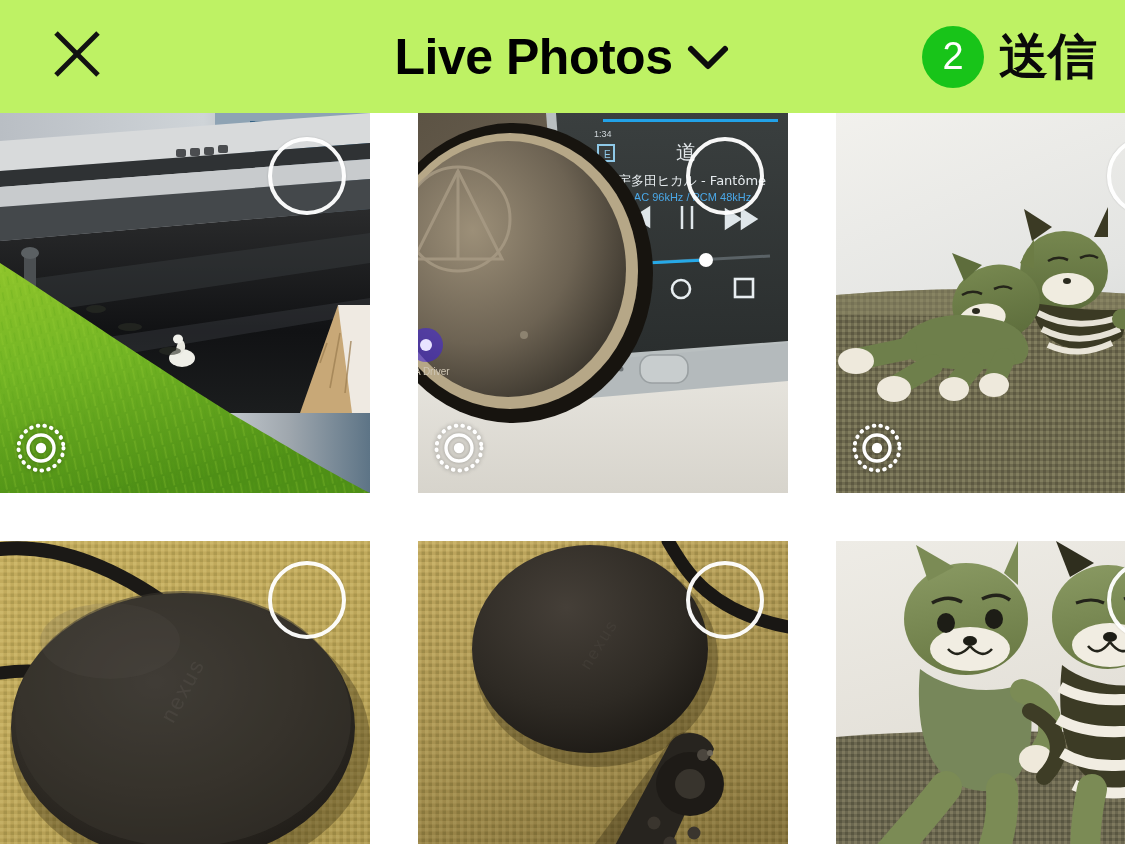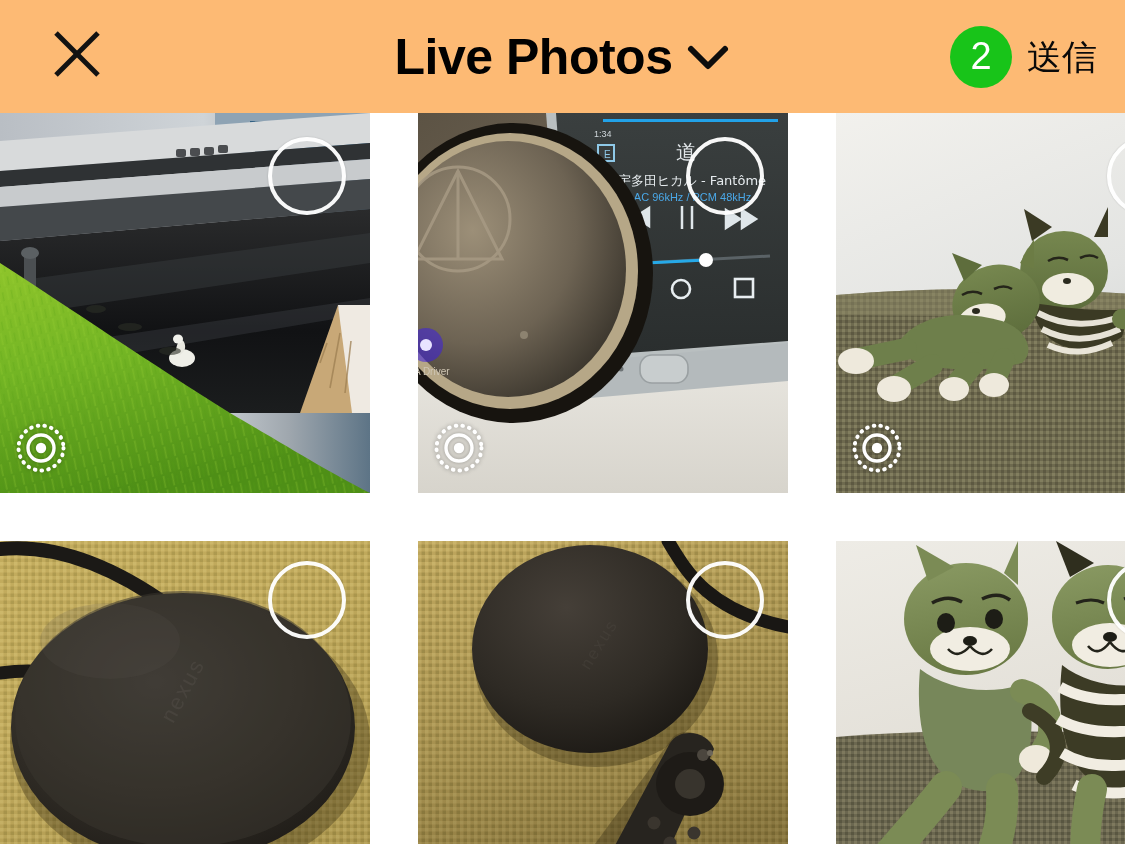"Live Photos" .header { background: #fdba74 -> #bef264 }
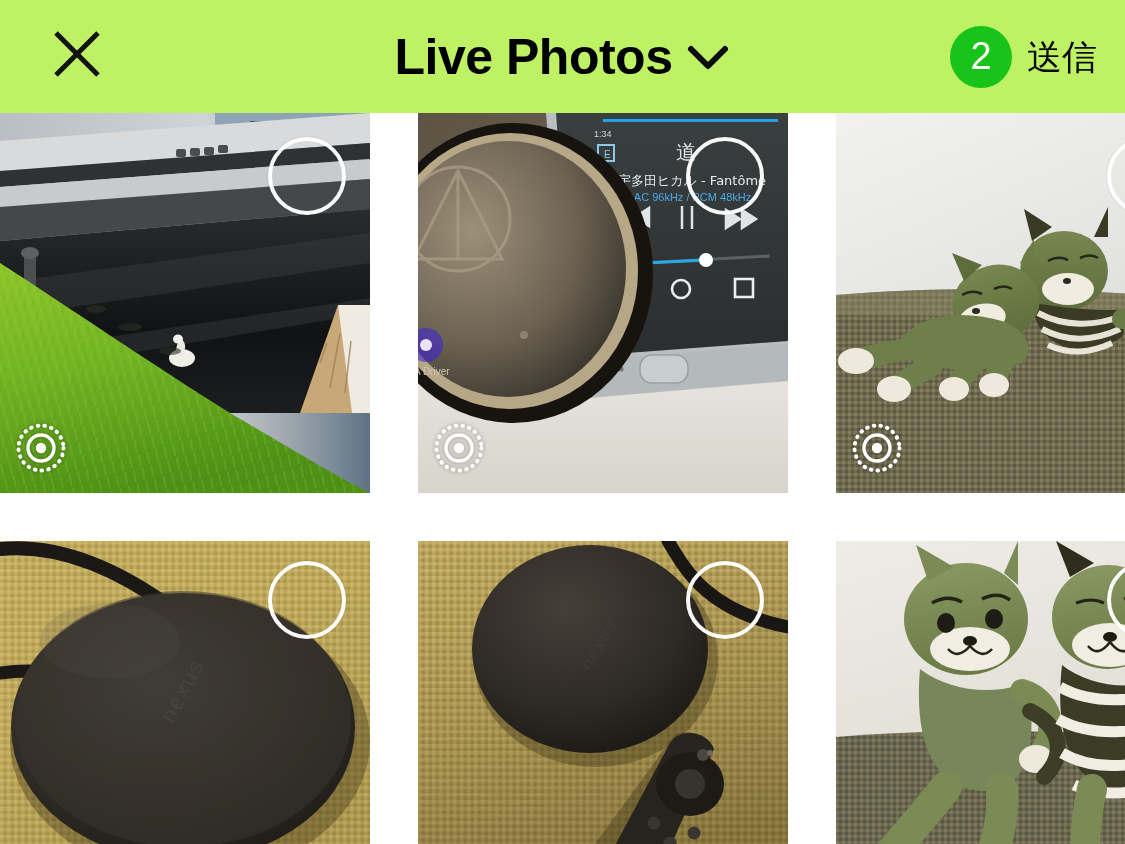"送信" .send-label { font-size: 35px -> 49px; font-weight: 400 -> 700 }
